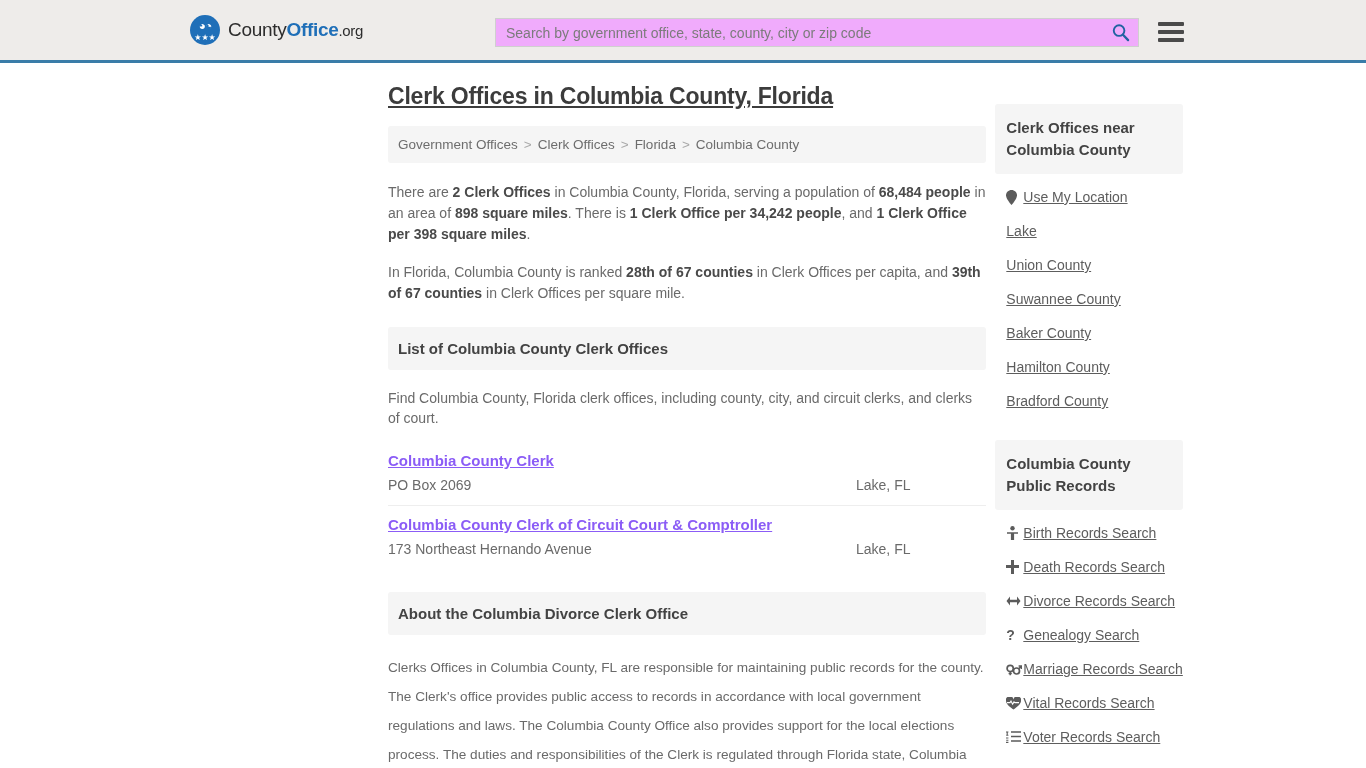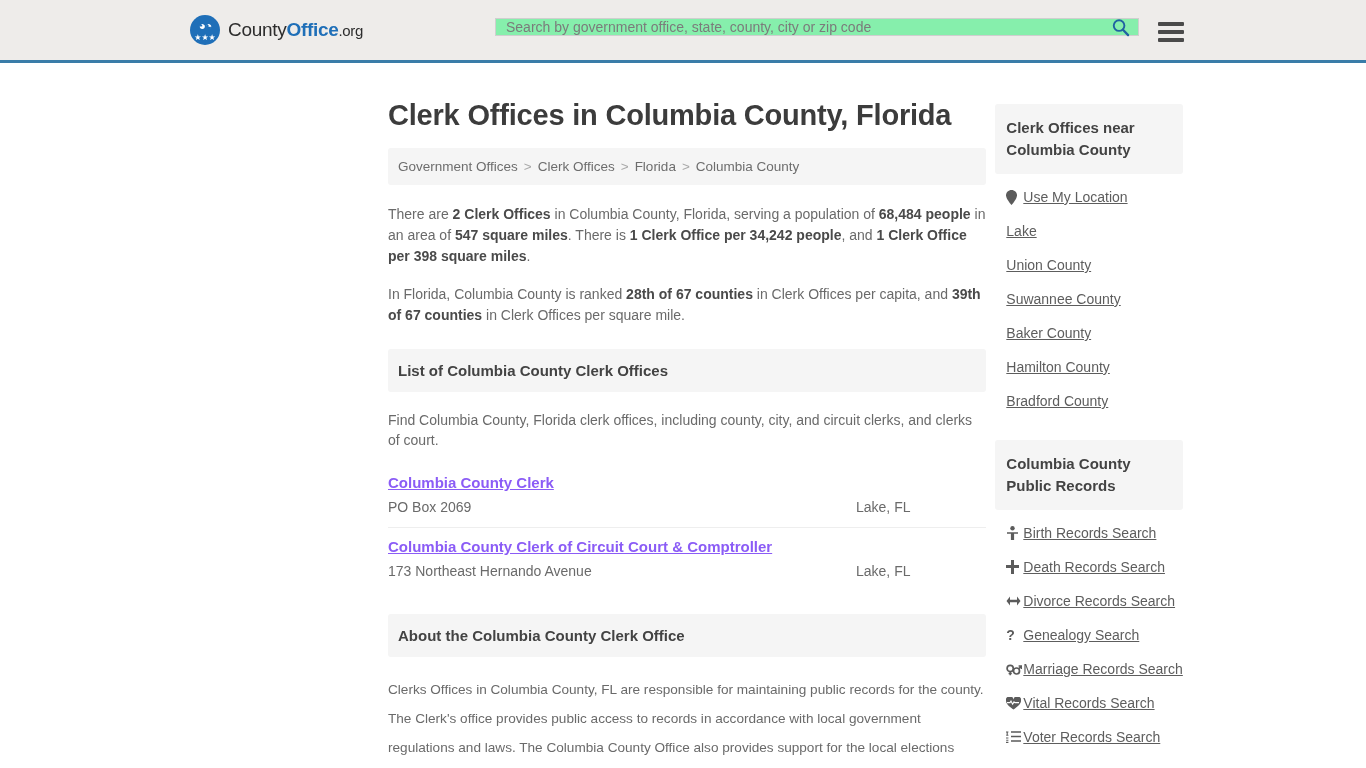"Search by government office, state," .search-wrap { background: #86efac -> #f0abfc; height: 18px -> 29px }
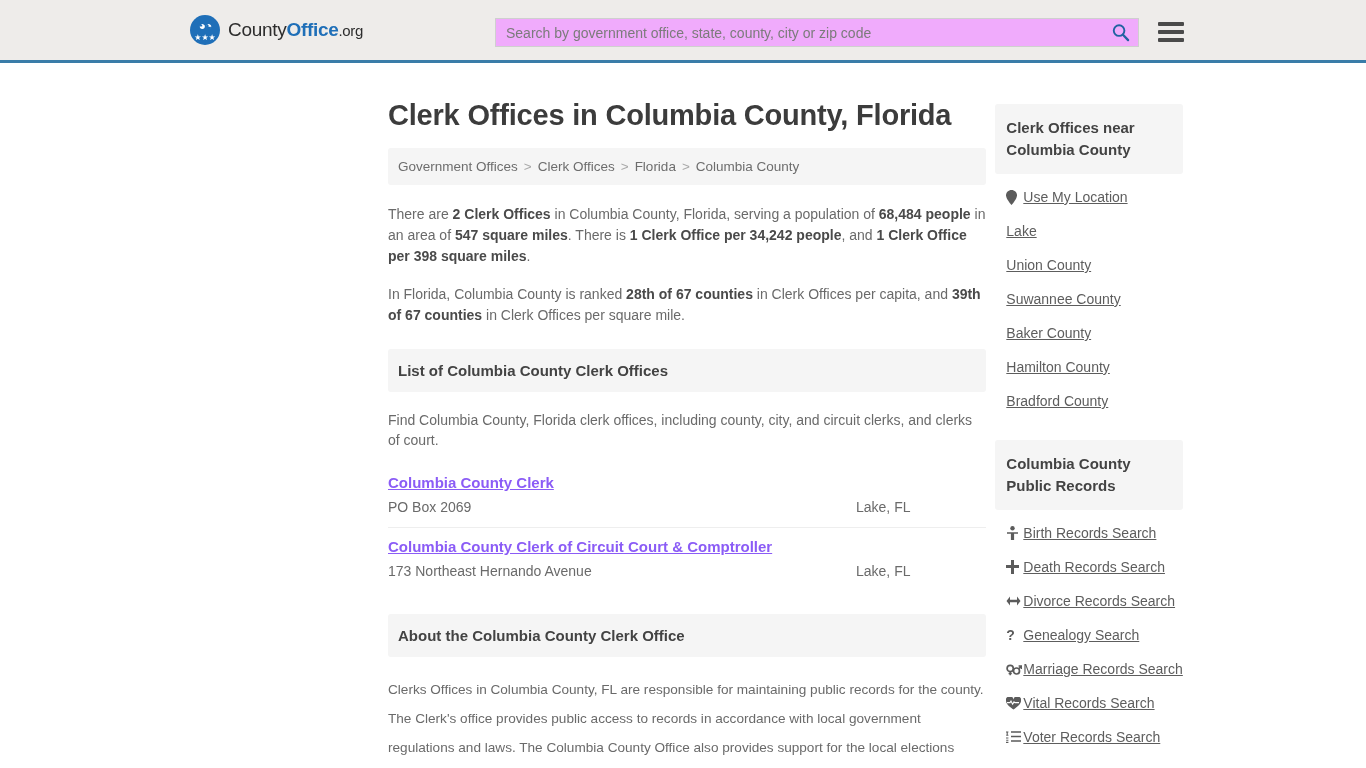"Clerk Offices in Columbia County," h1.page-title { font-size: 29px -> 23px; margin: 36px 0 16px 0 -> 20px 0 16px 0; text-decoration: none -> underline }
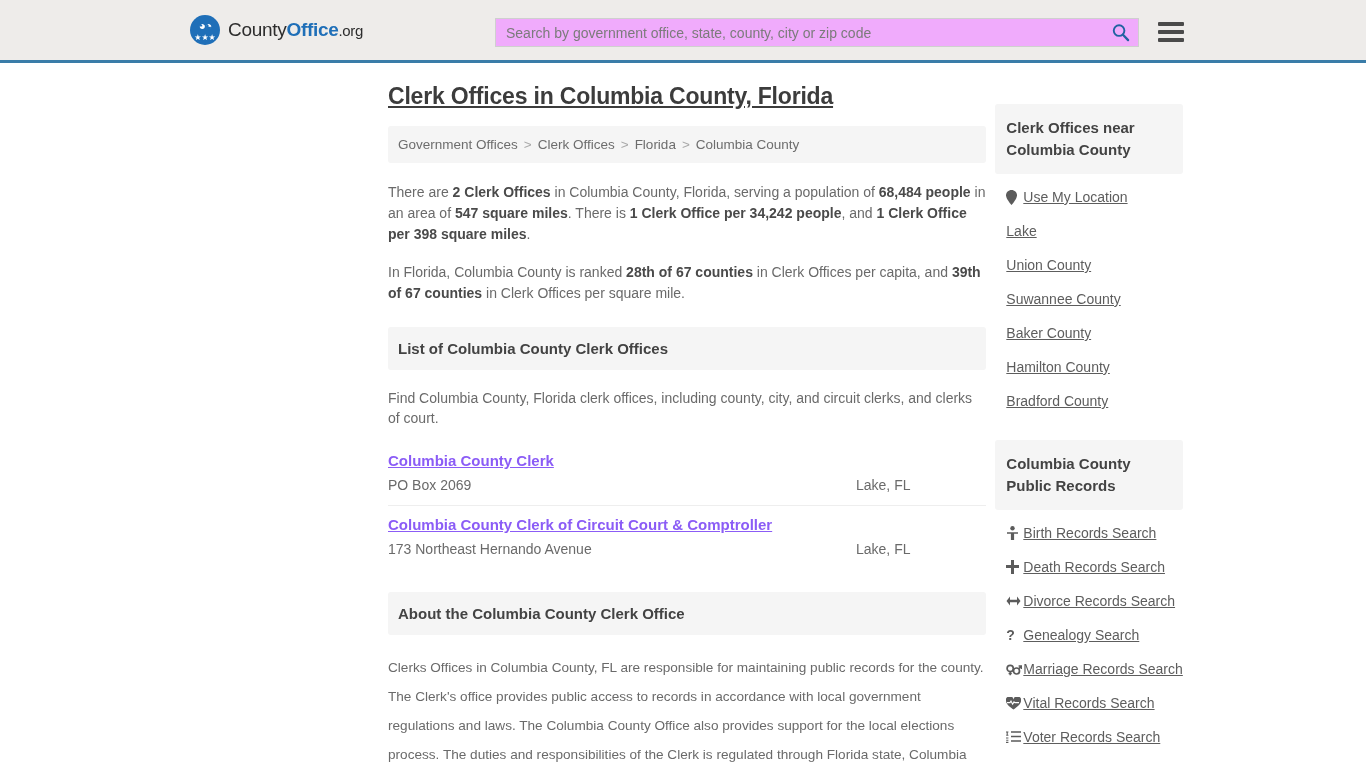"547 square miles" b { text: 547 -> 898 }
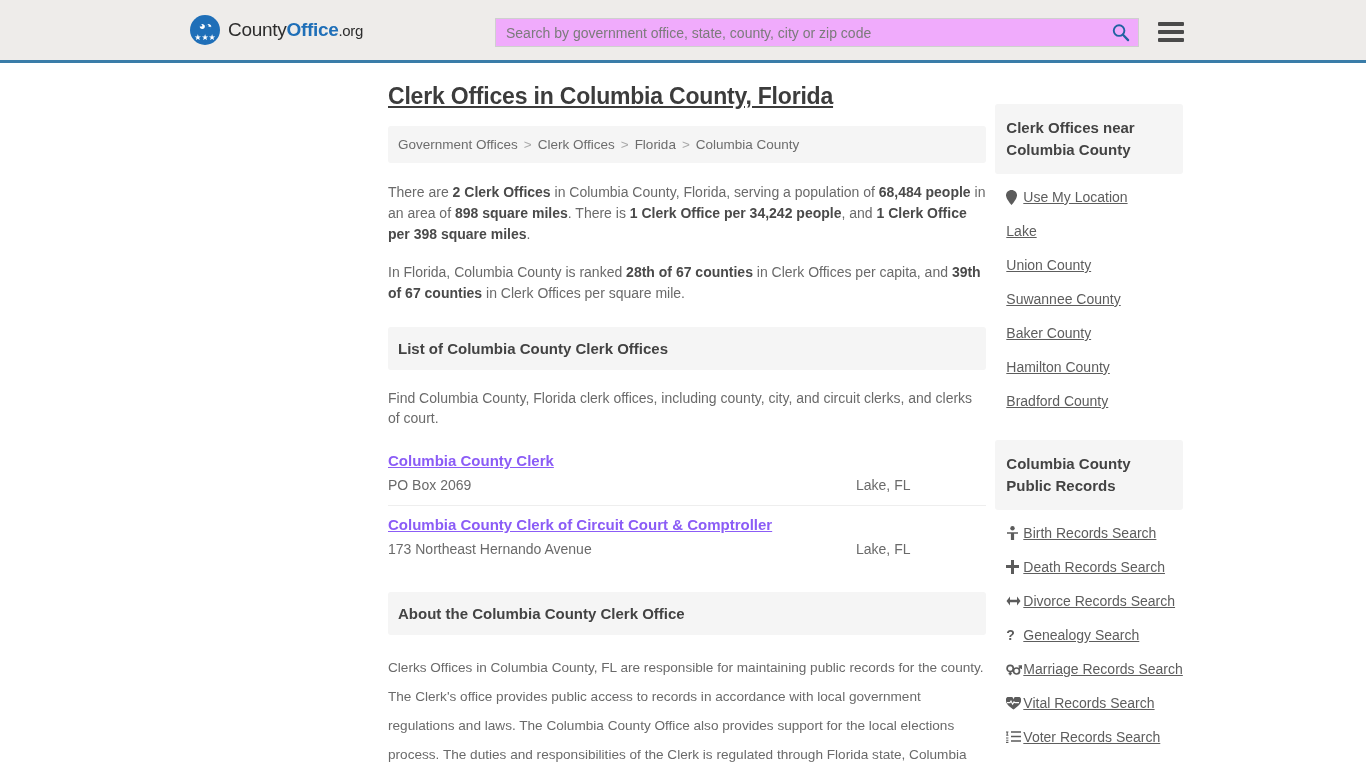"About the Columbia County Clerk" div.section-head { text: County -> Divorce }
